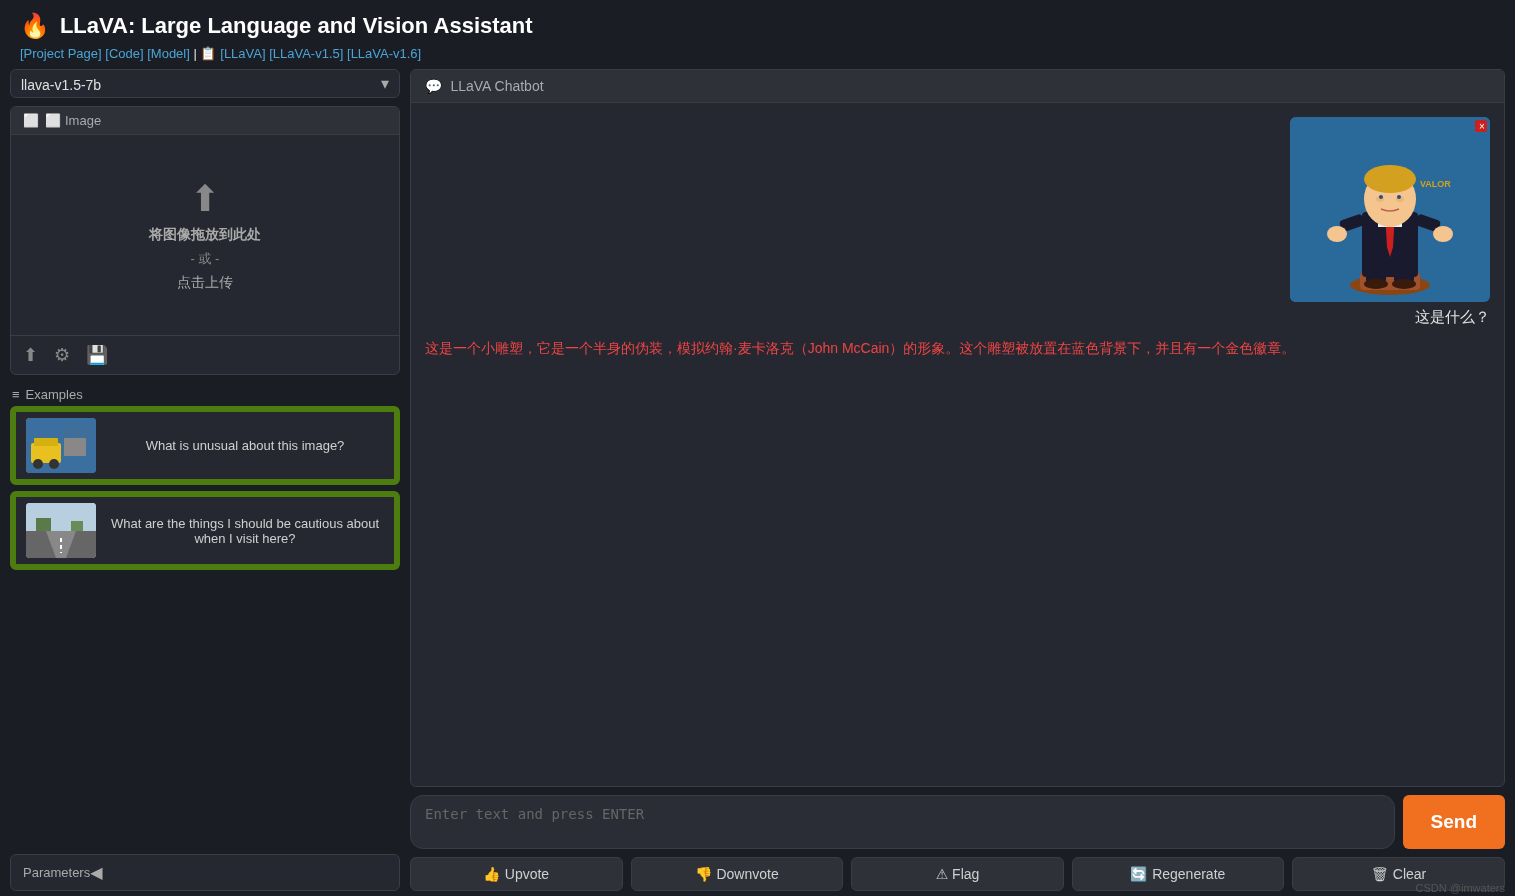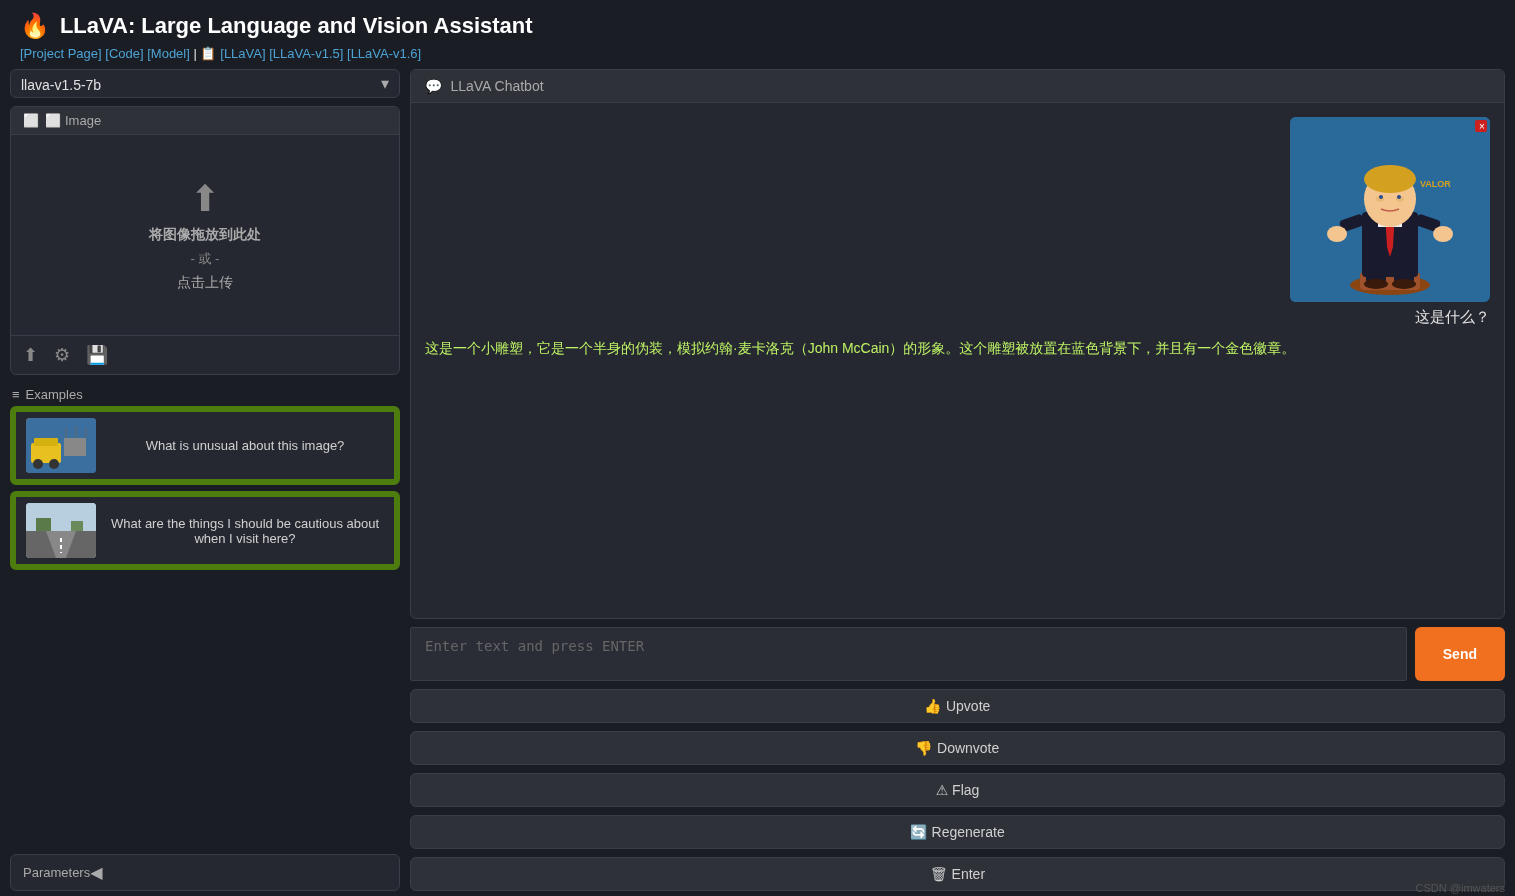"这是一个小雕塑，它是一个半身的伪装，模拟约翰·麦卡洛克（John" .assistant-message { color: #bef264 -> #ef4444 }
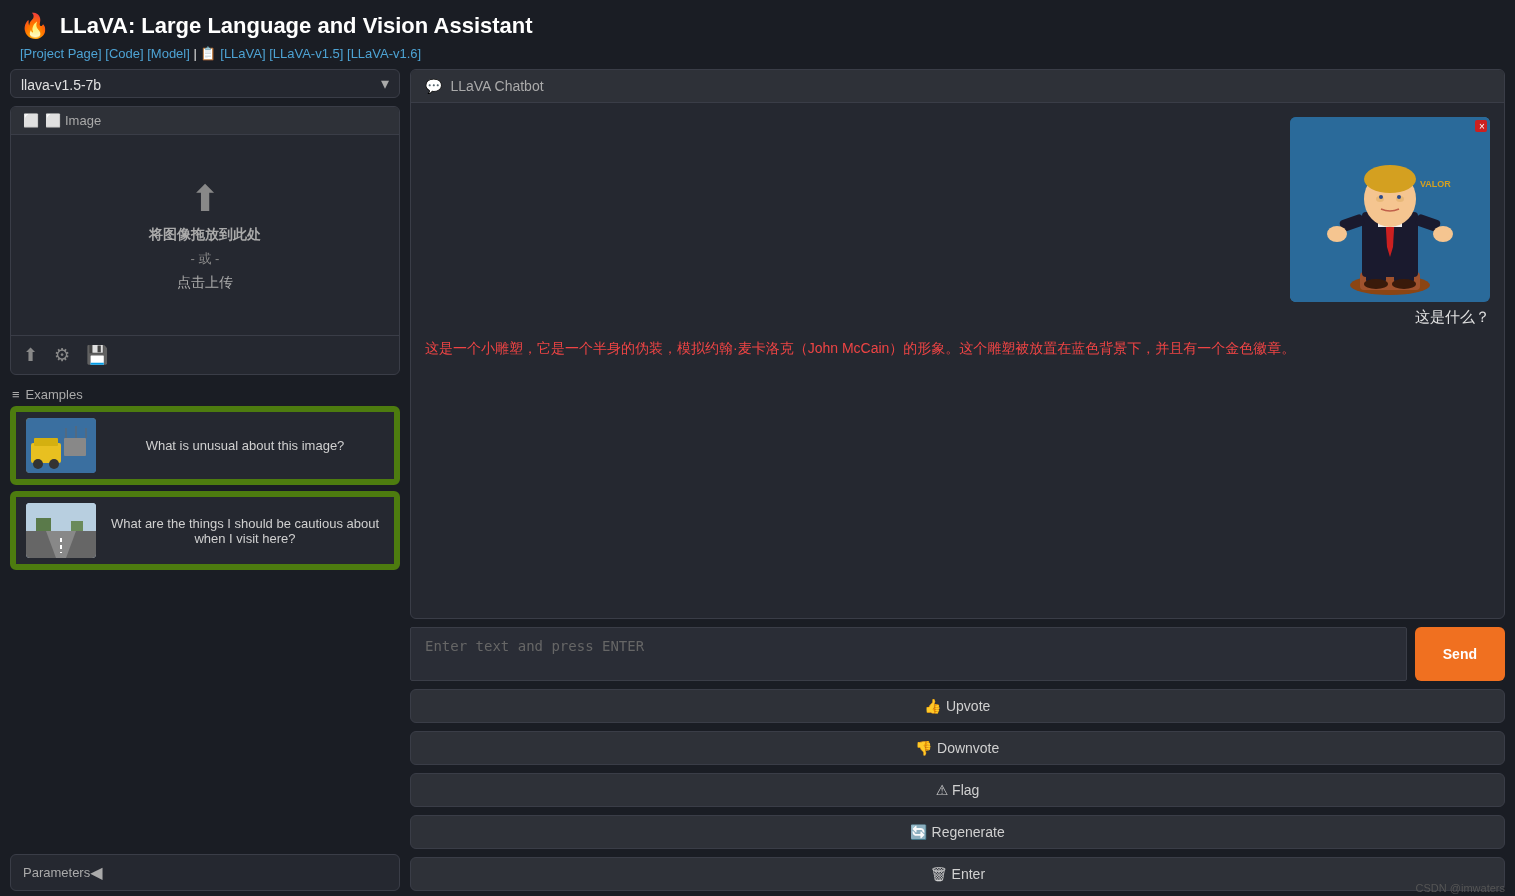"Enter text and press ENTER" .text-input { border-radius: 2px -> 13px }
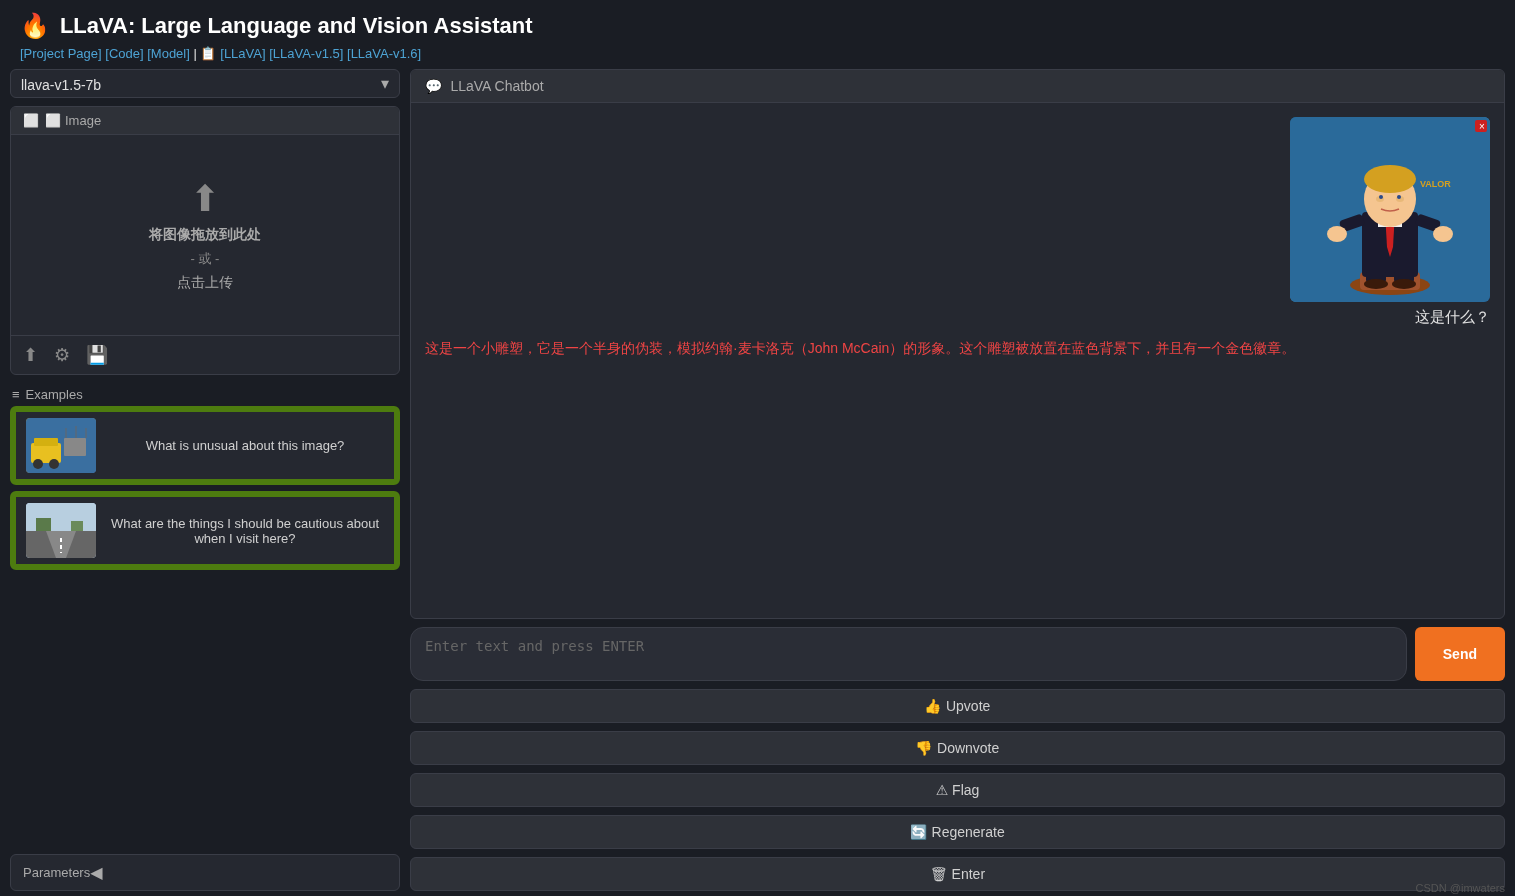"Send" .send-button { font-size: 14px -> 19px }
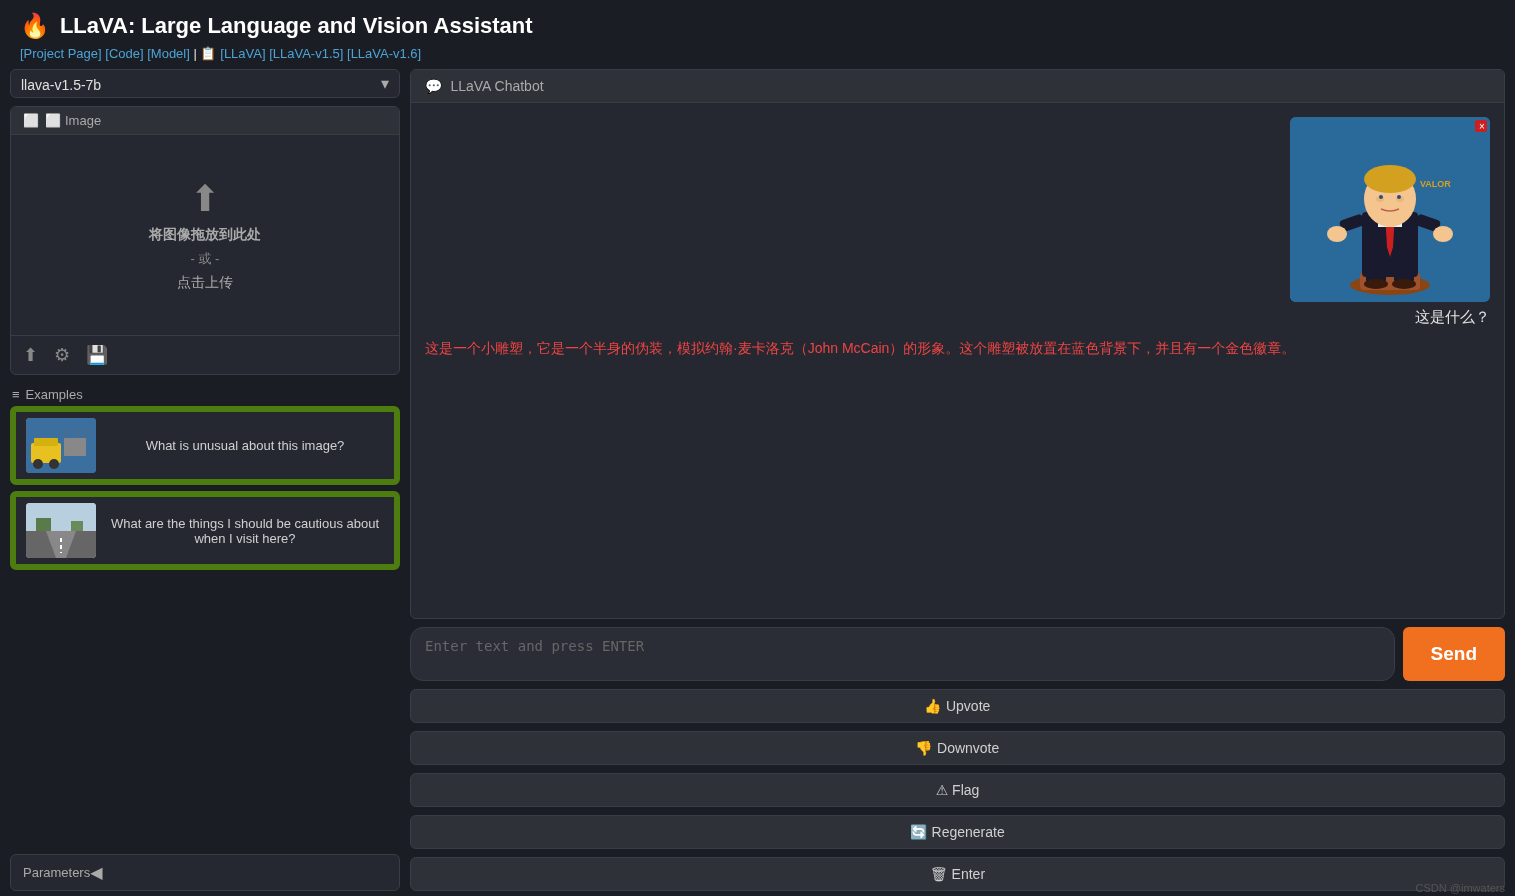"👍 Upvote" .action-buttons-row { flex-direction: column -> none }
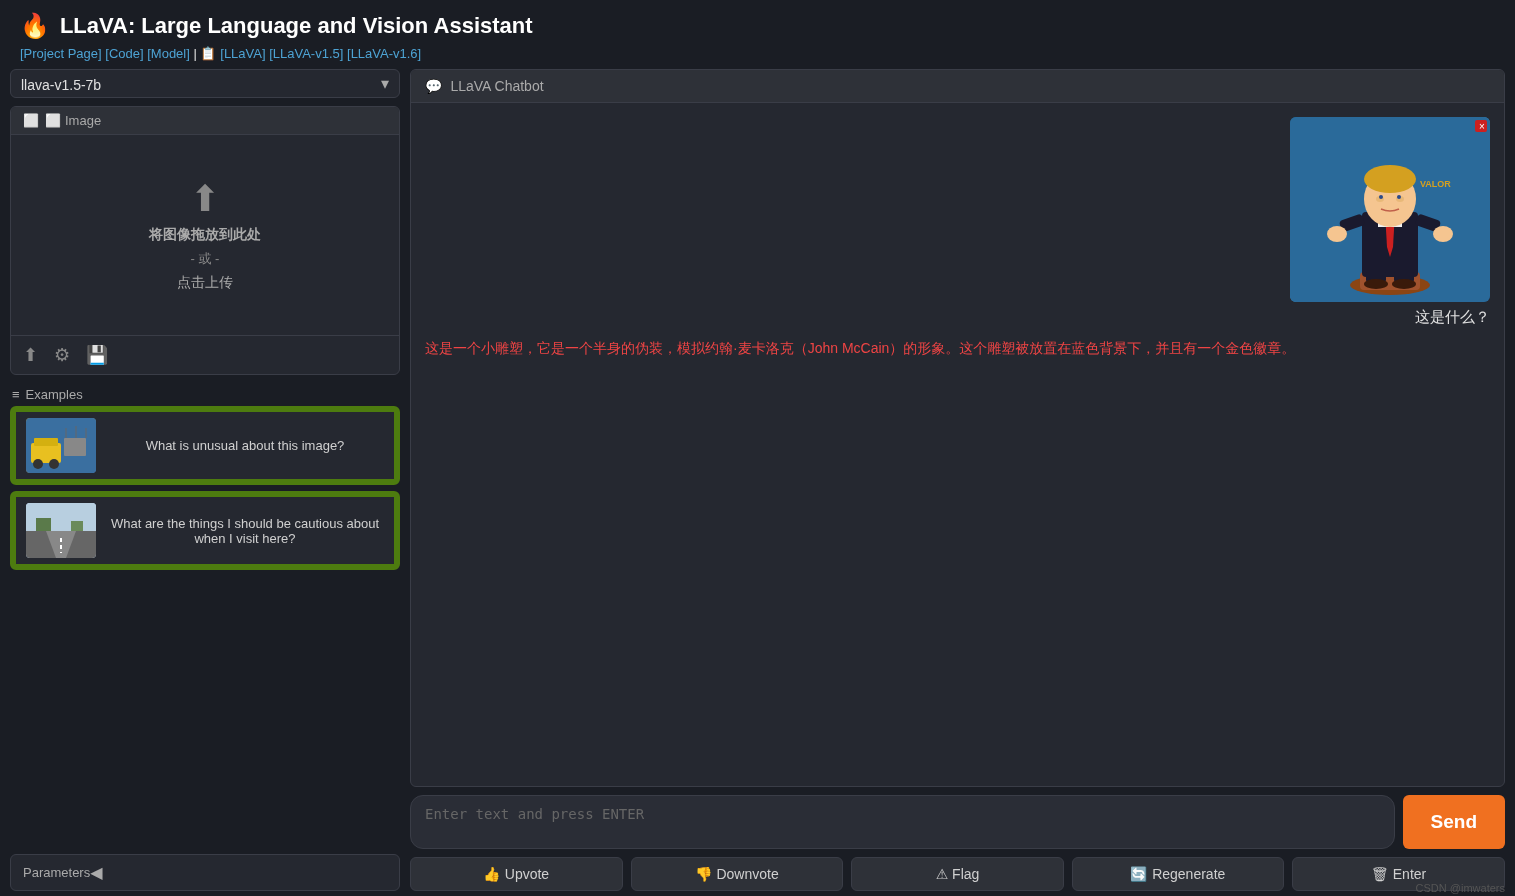"🗑 Enter" button.action-btn { text: Enter -> Clear }
